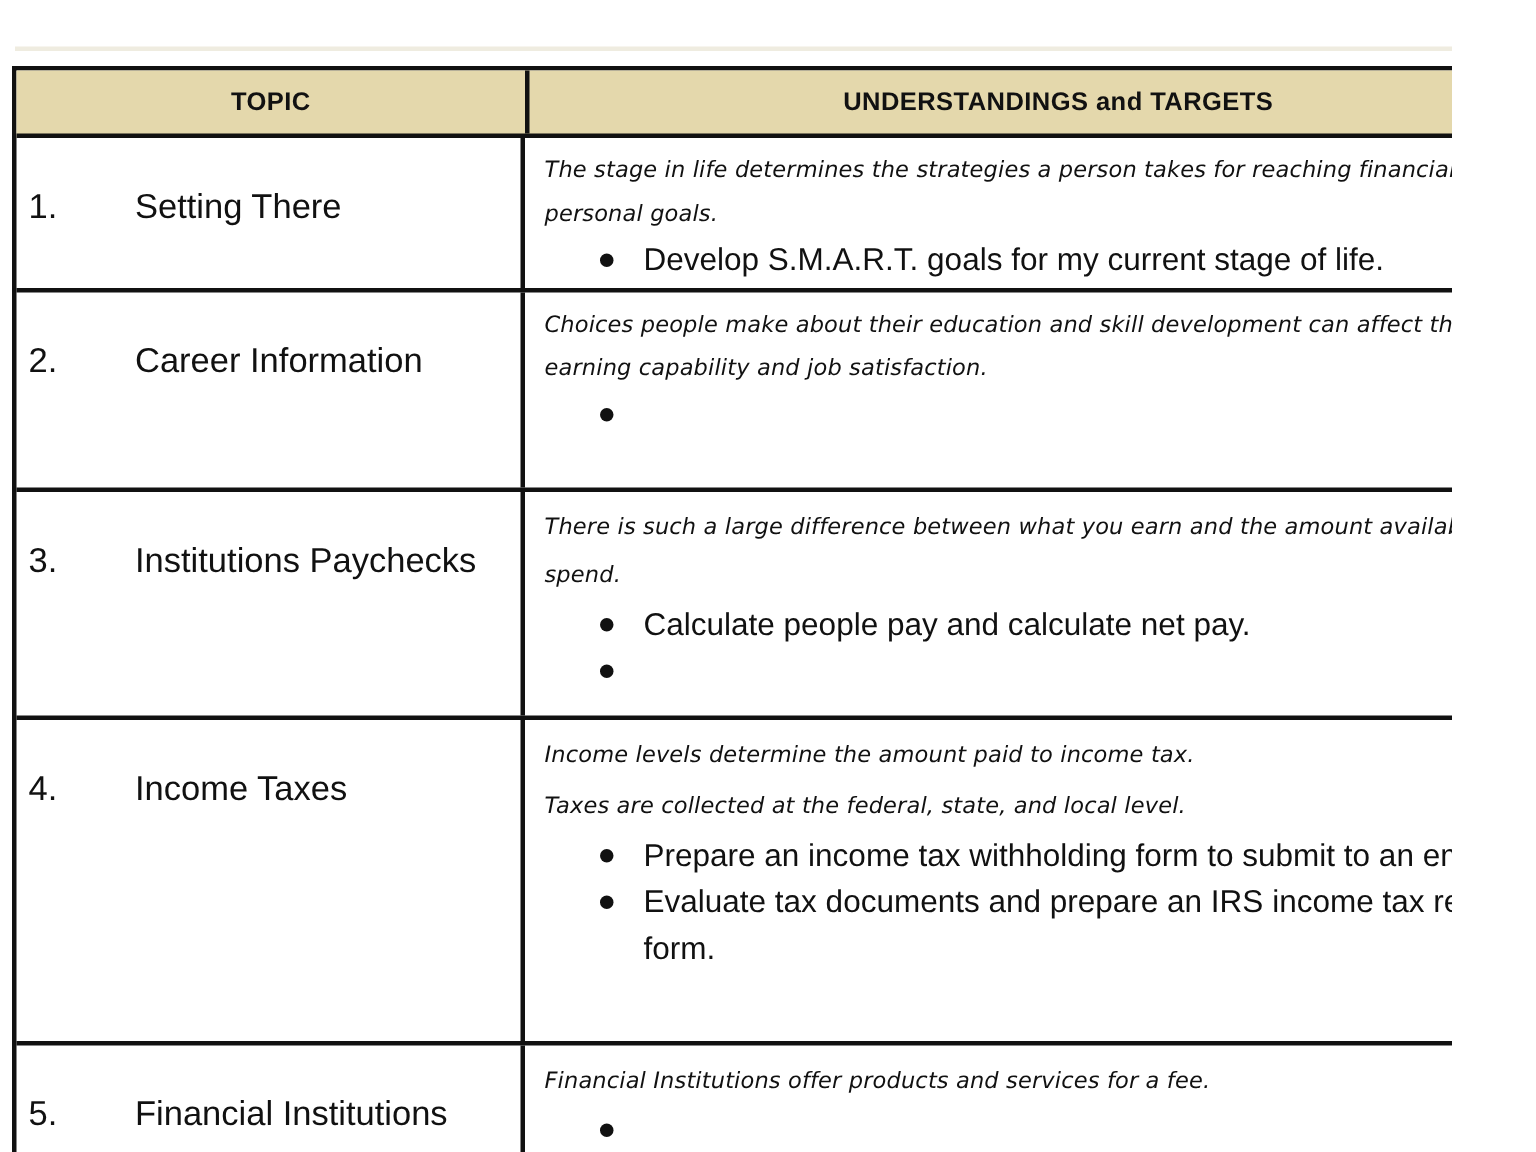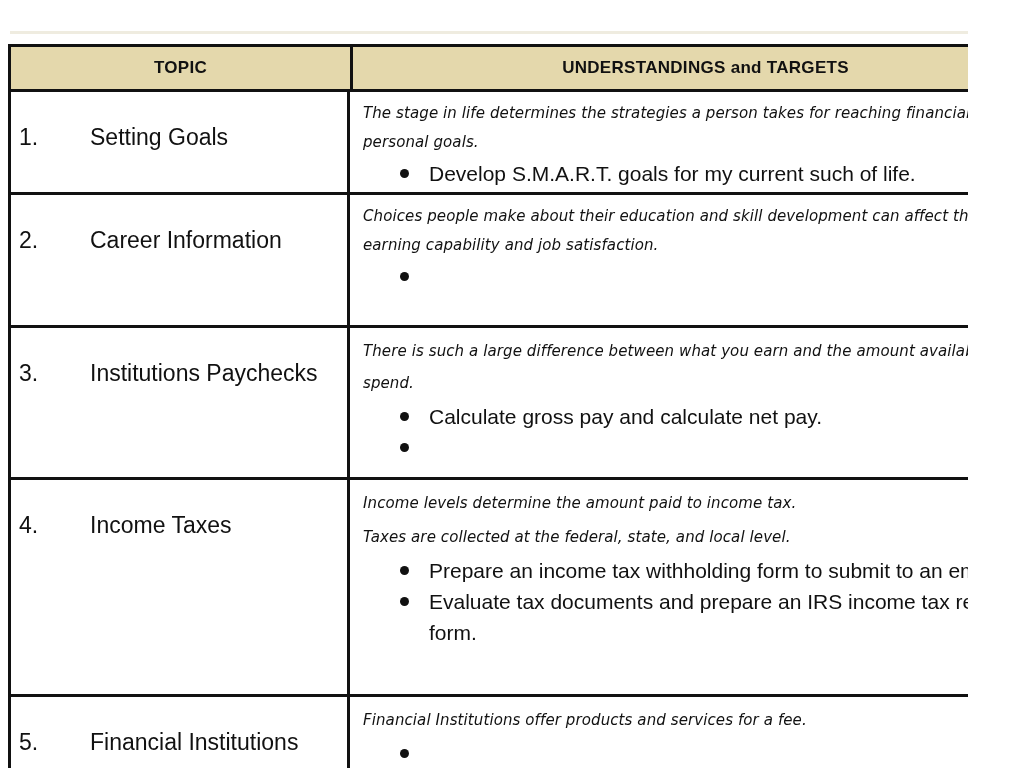"Setting Goals" span.topic-text { text: Goals -> There }
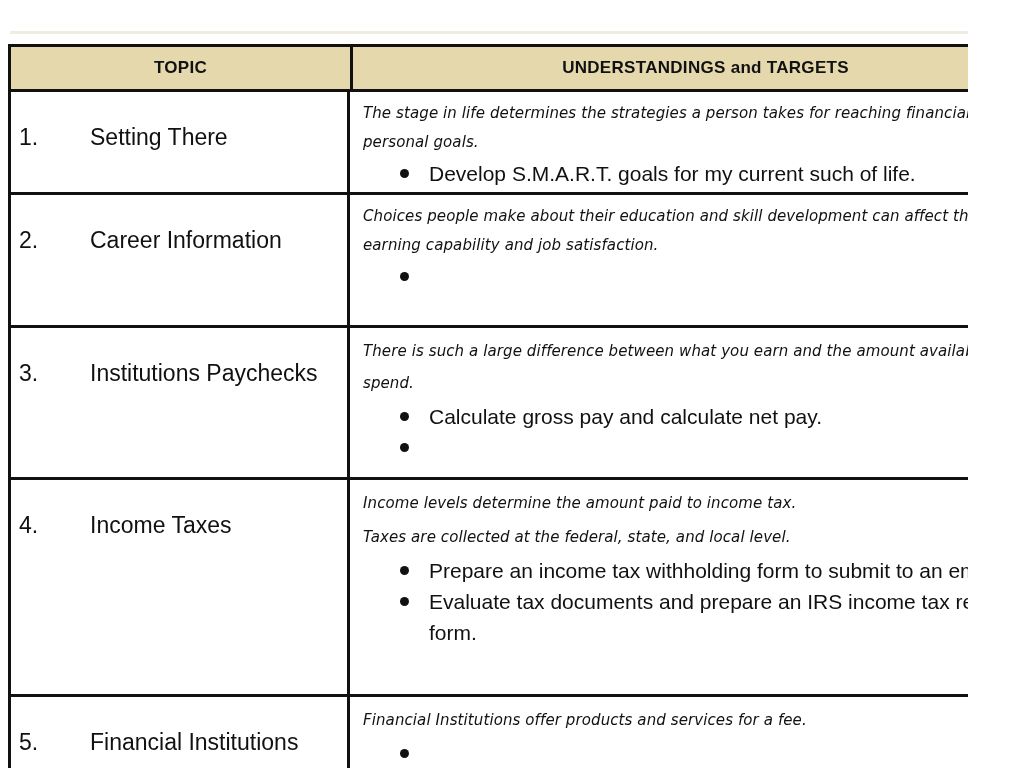"Develop S.M.A.R.T. goals for my" span { text: such -> stage }
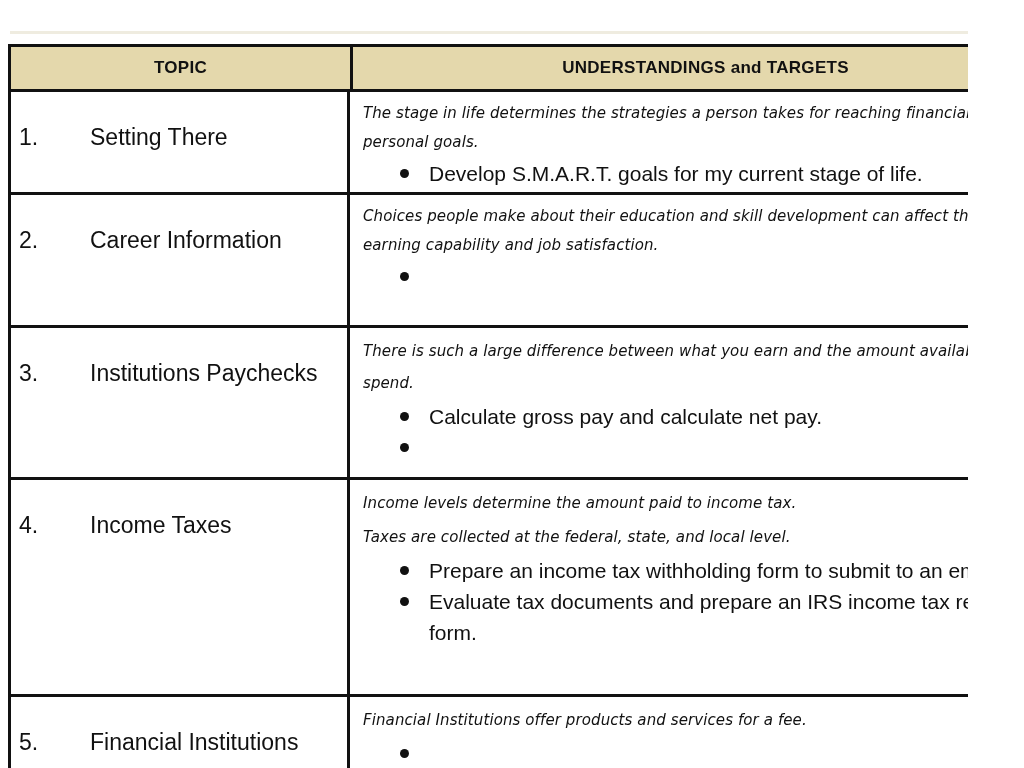"Calculate gross pay and calculate" span { text: gross -> people }
